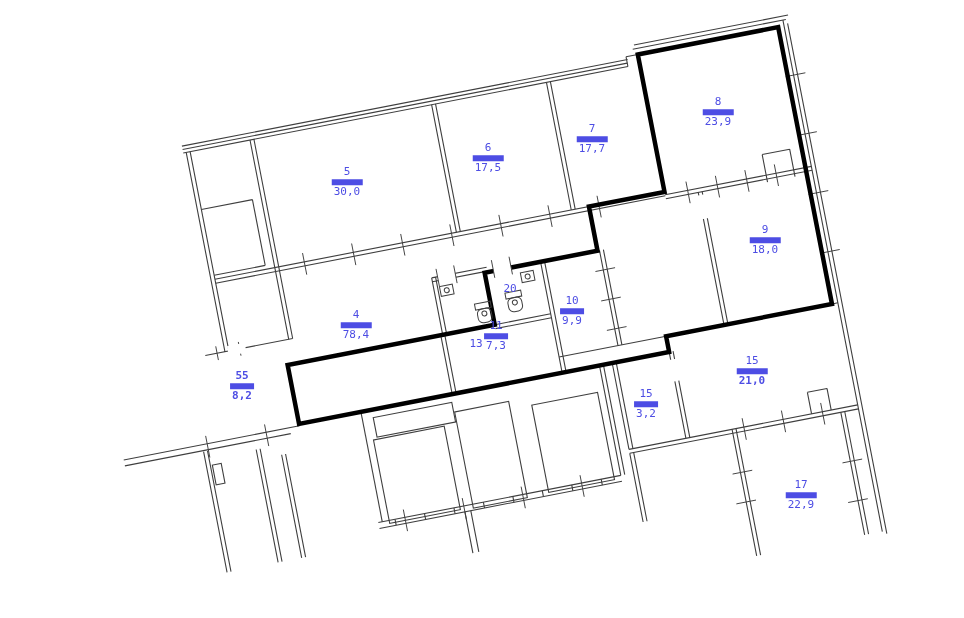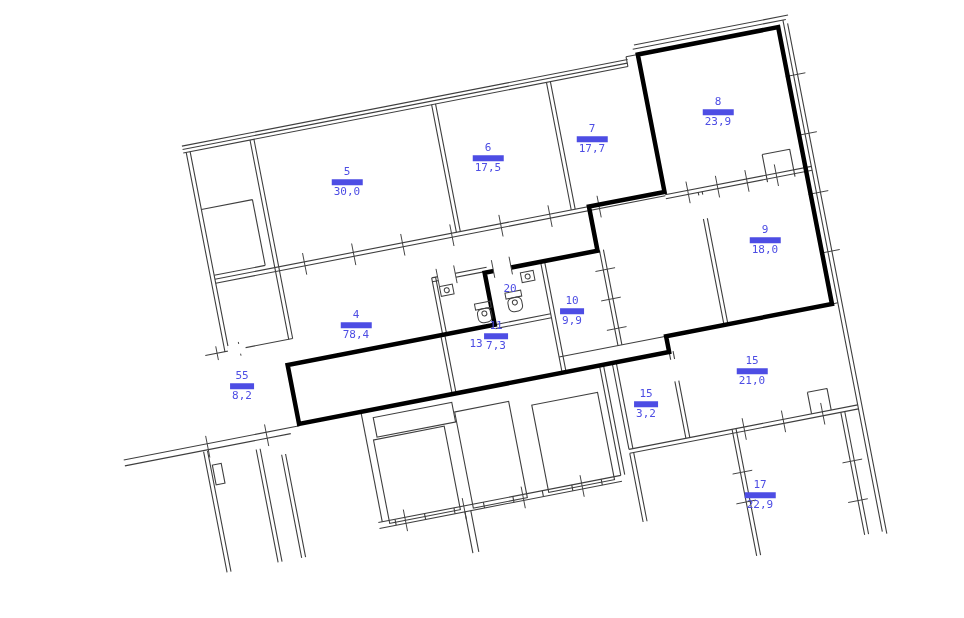"55" div.room-label { font-weight: none -> bold }
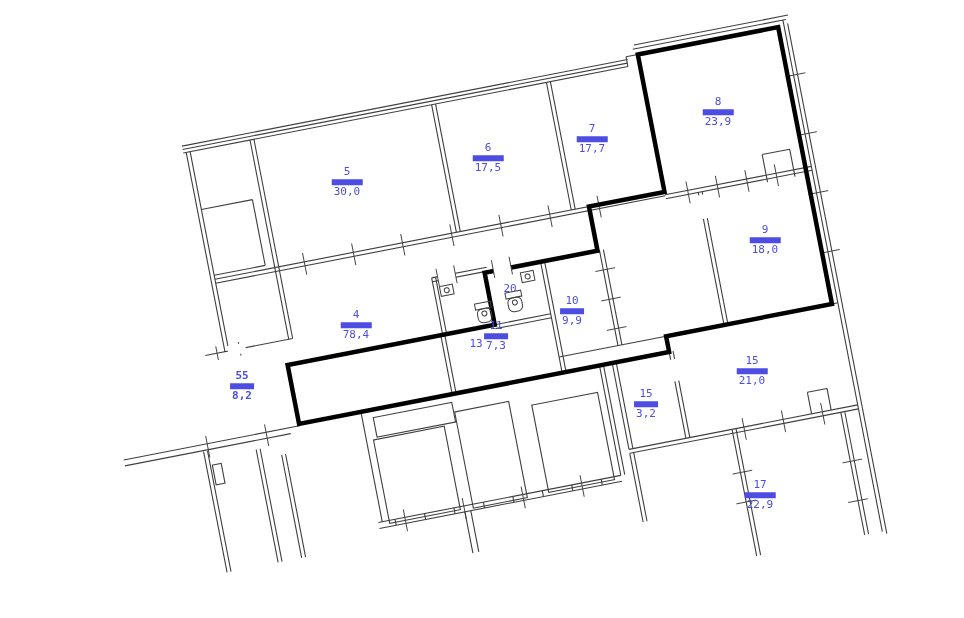"21,0" div.area { font-weight: none -> bold }
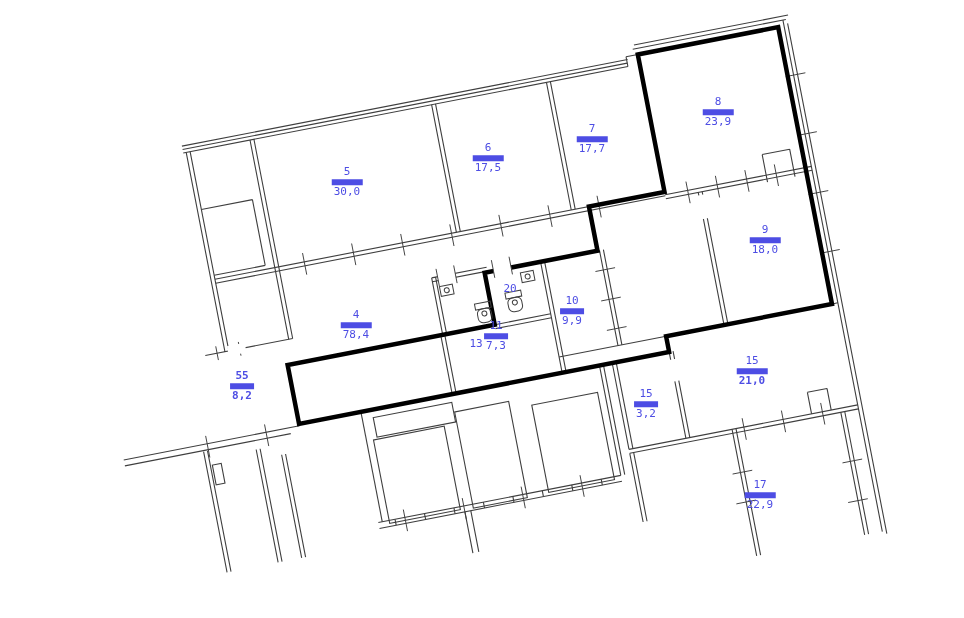"17" div.room-label { left: 760px -> 801px }
